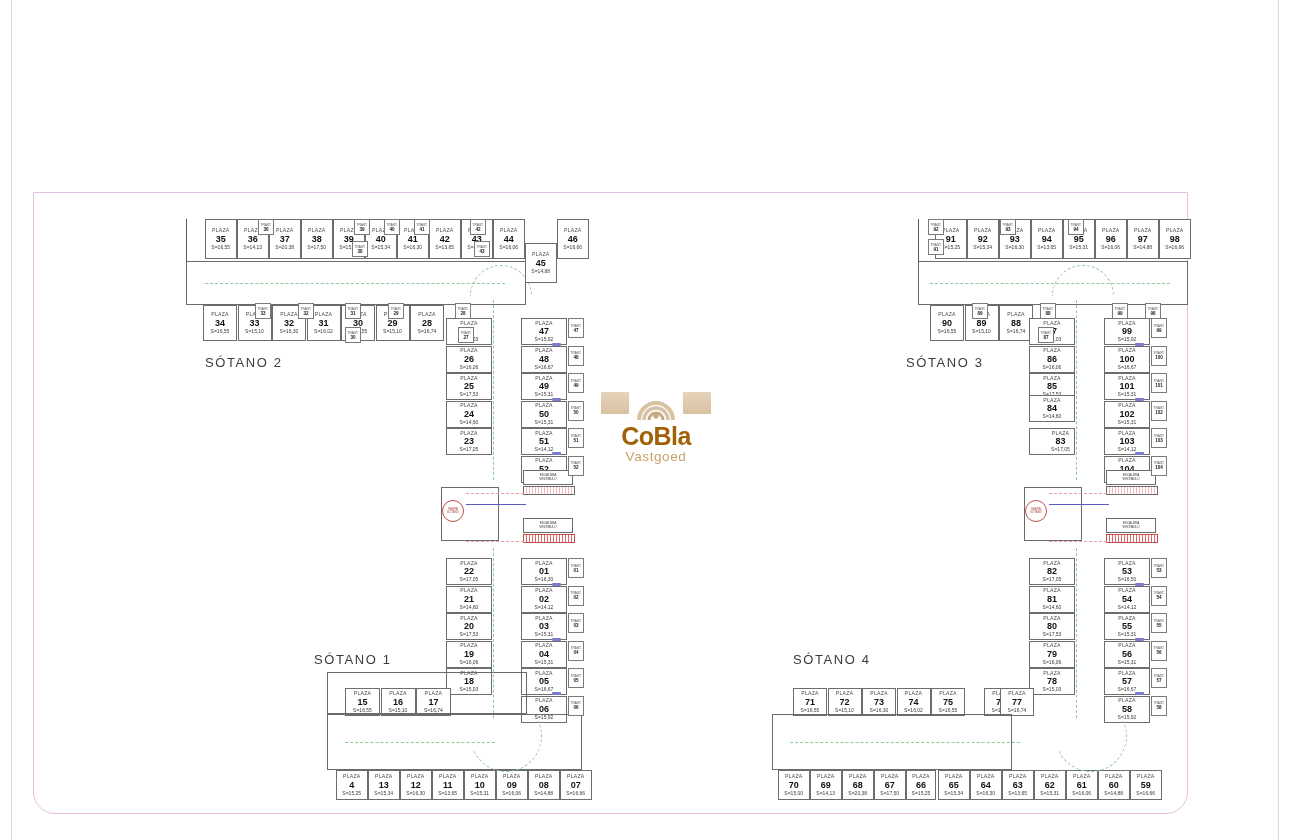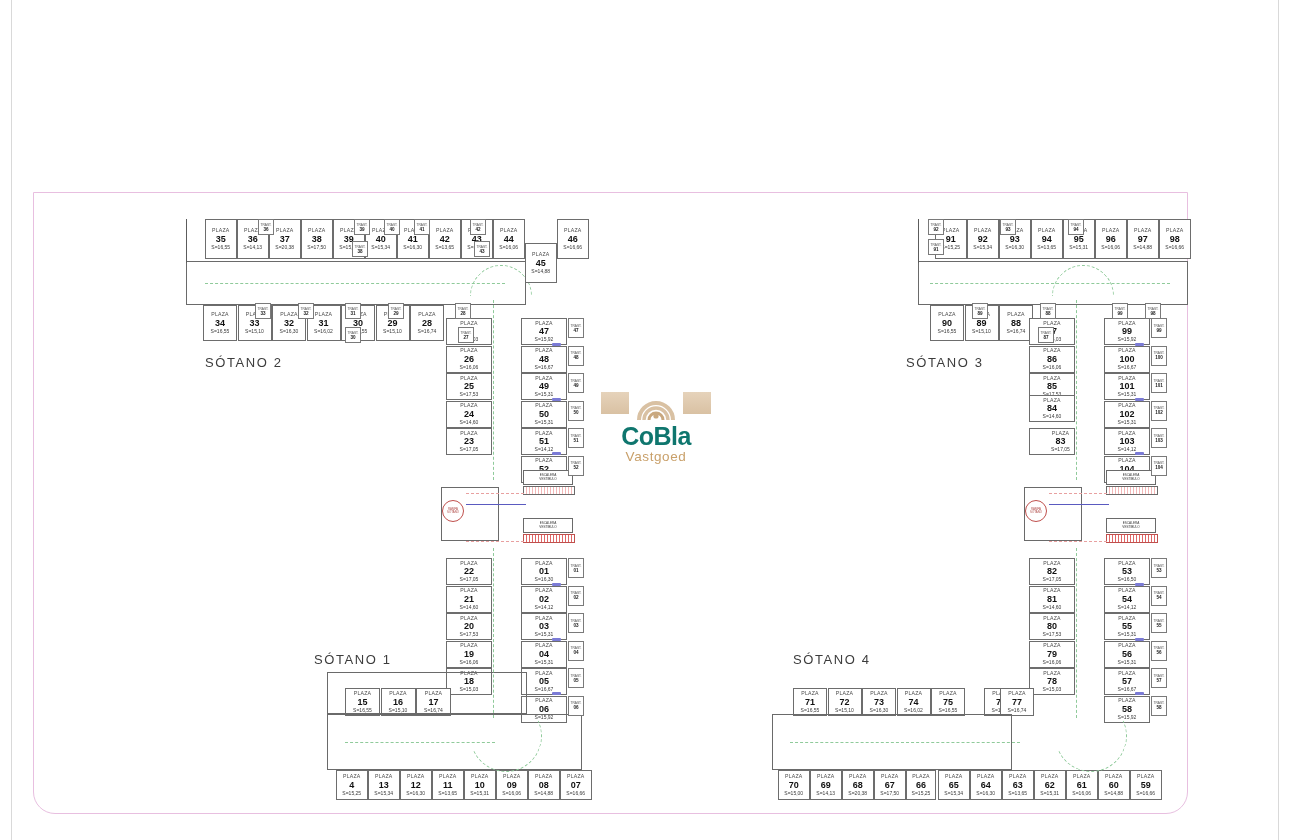"CoBla" #logo .wordmark { color: #0f766e -> #a16207 }
